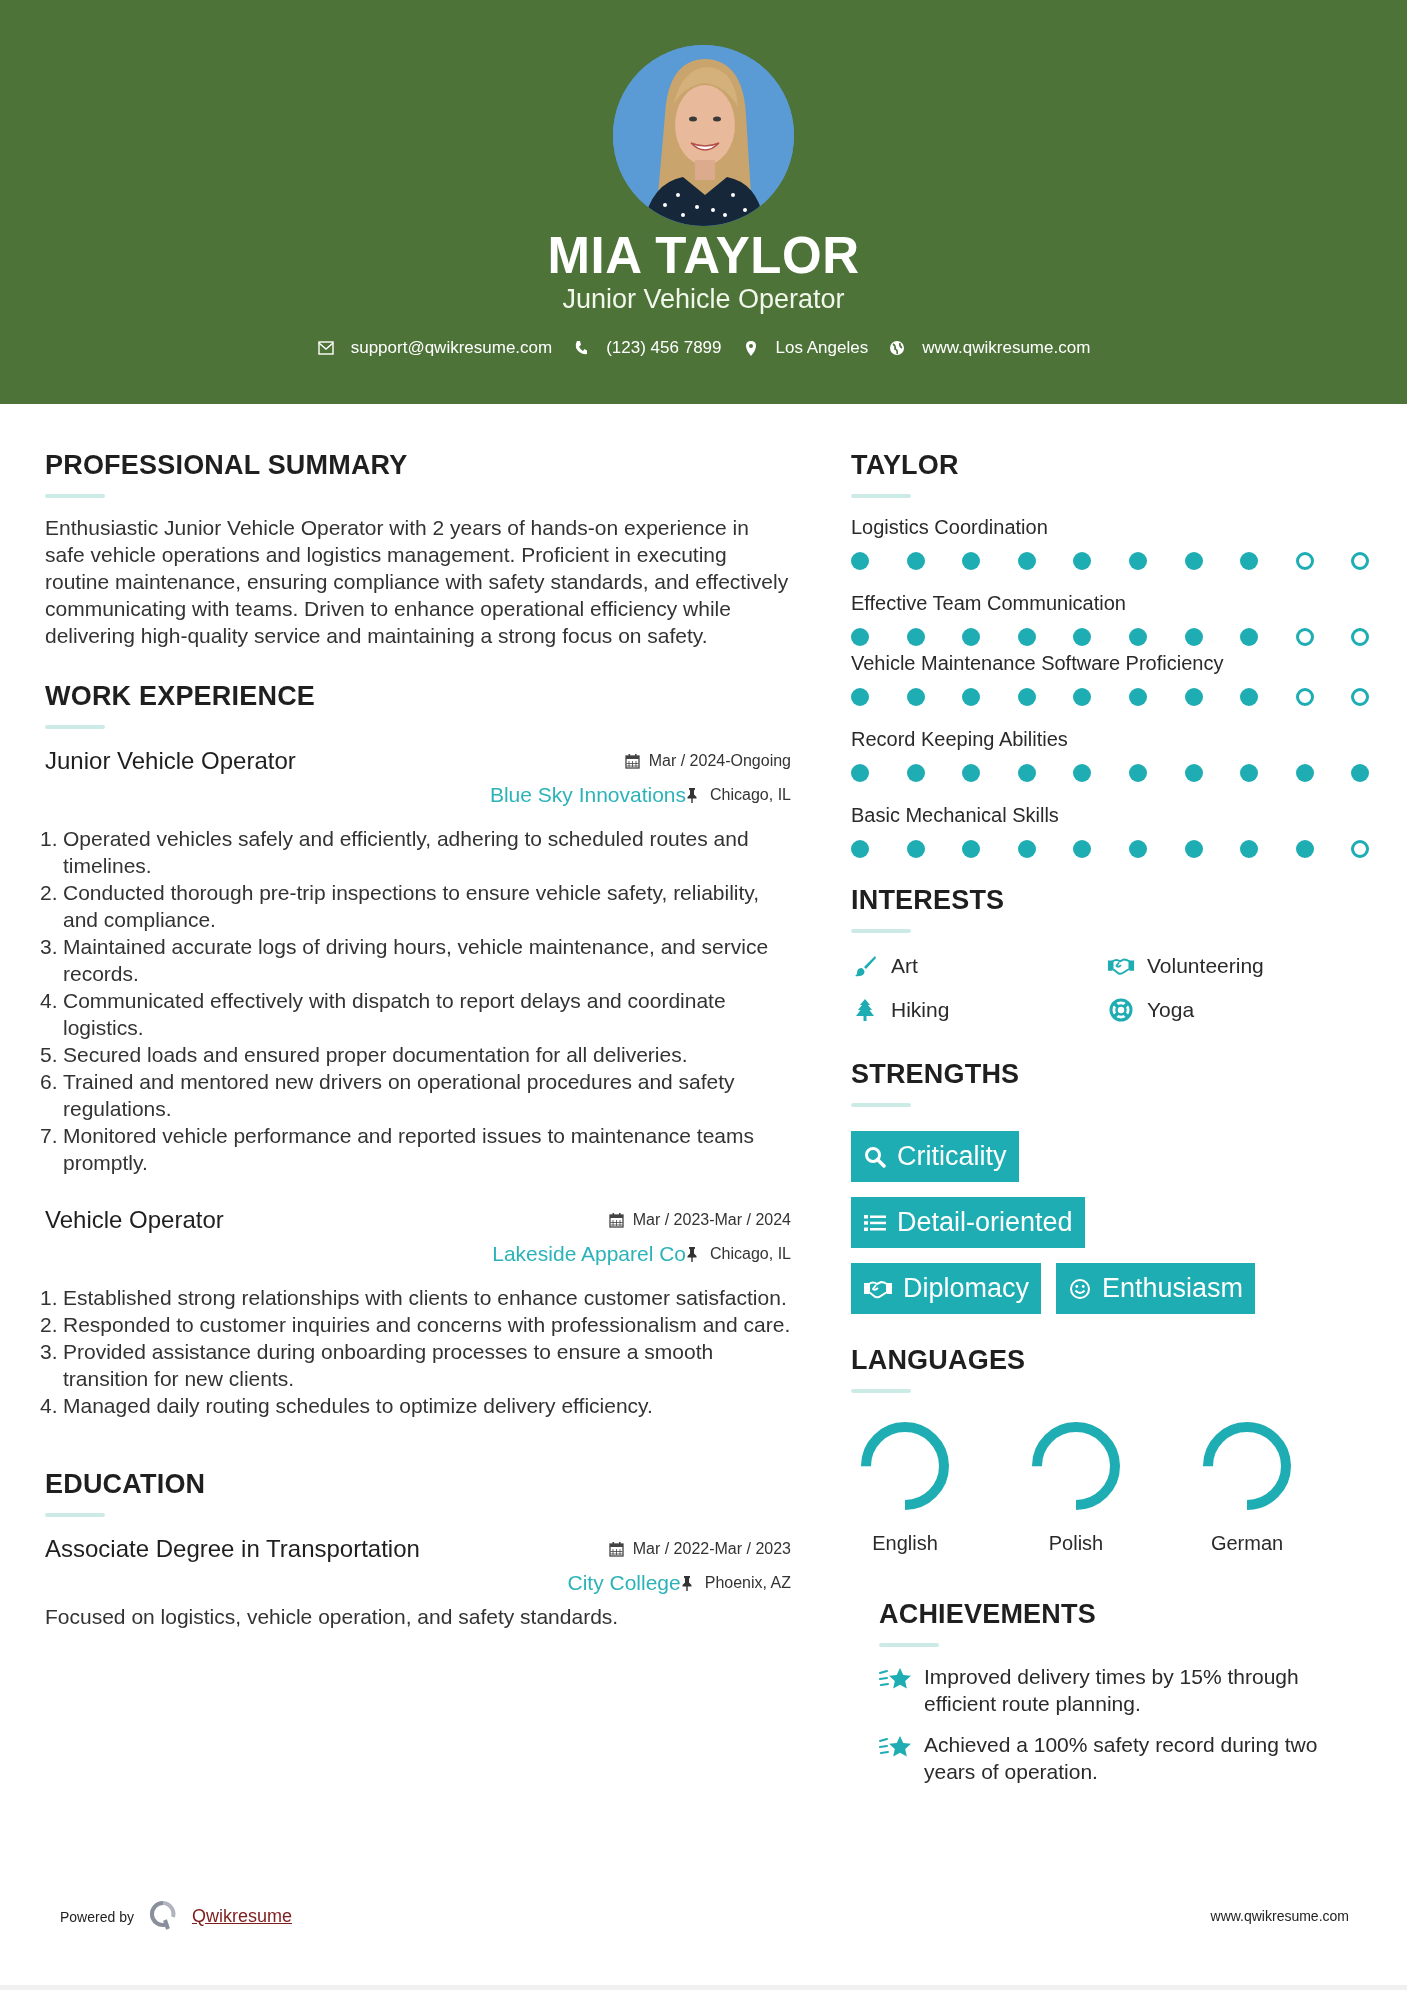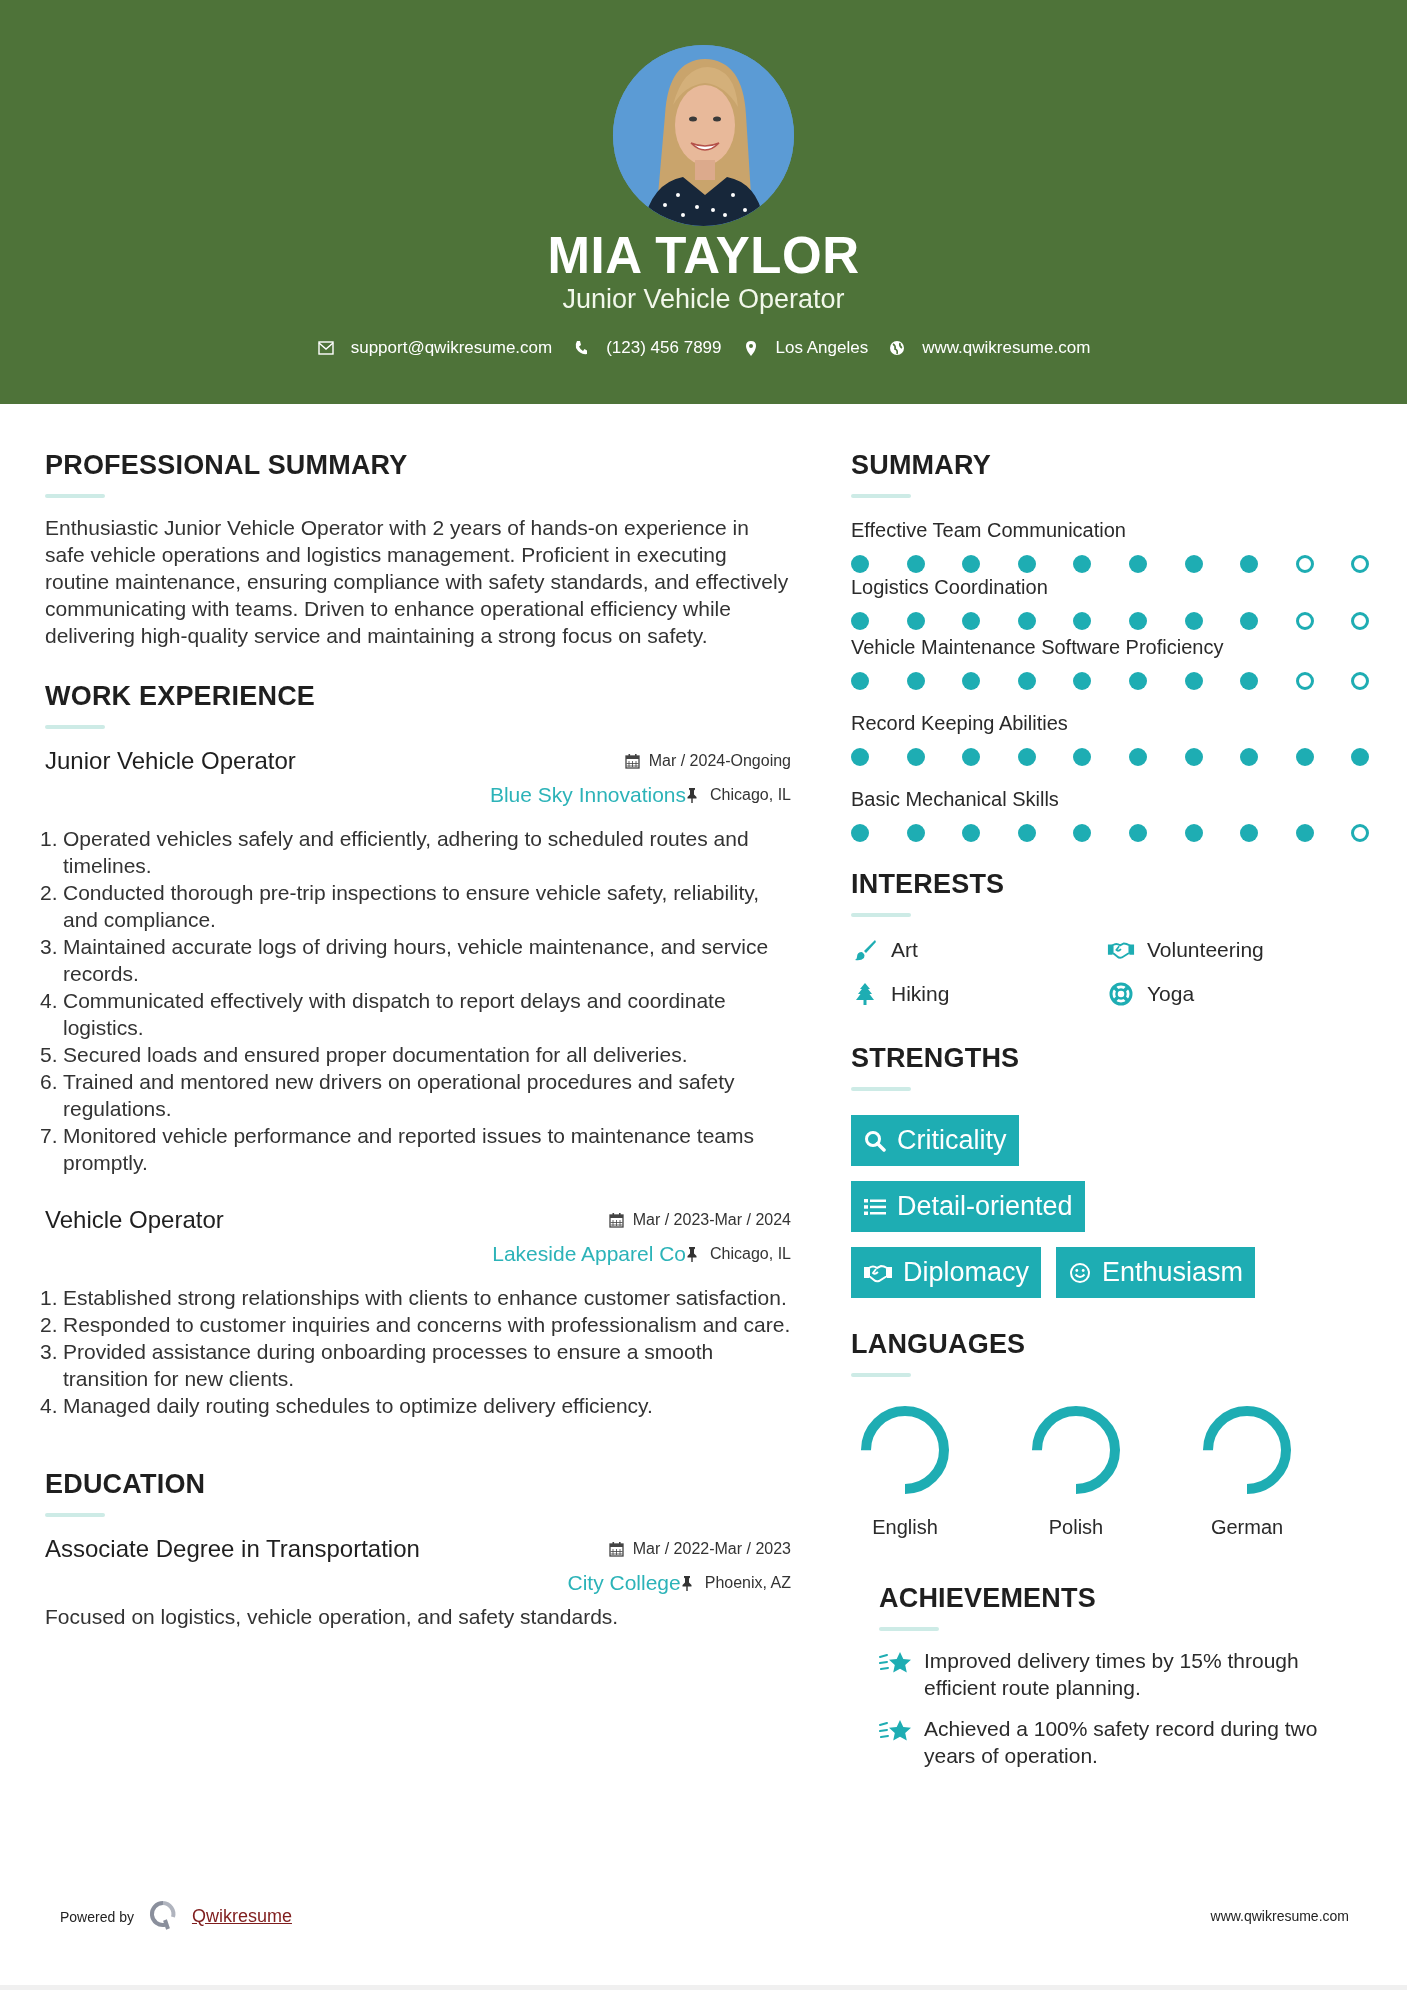"SUMMARY" div.sec-title { text: SUMMARY -> TAYLOR }
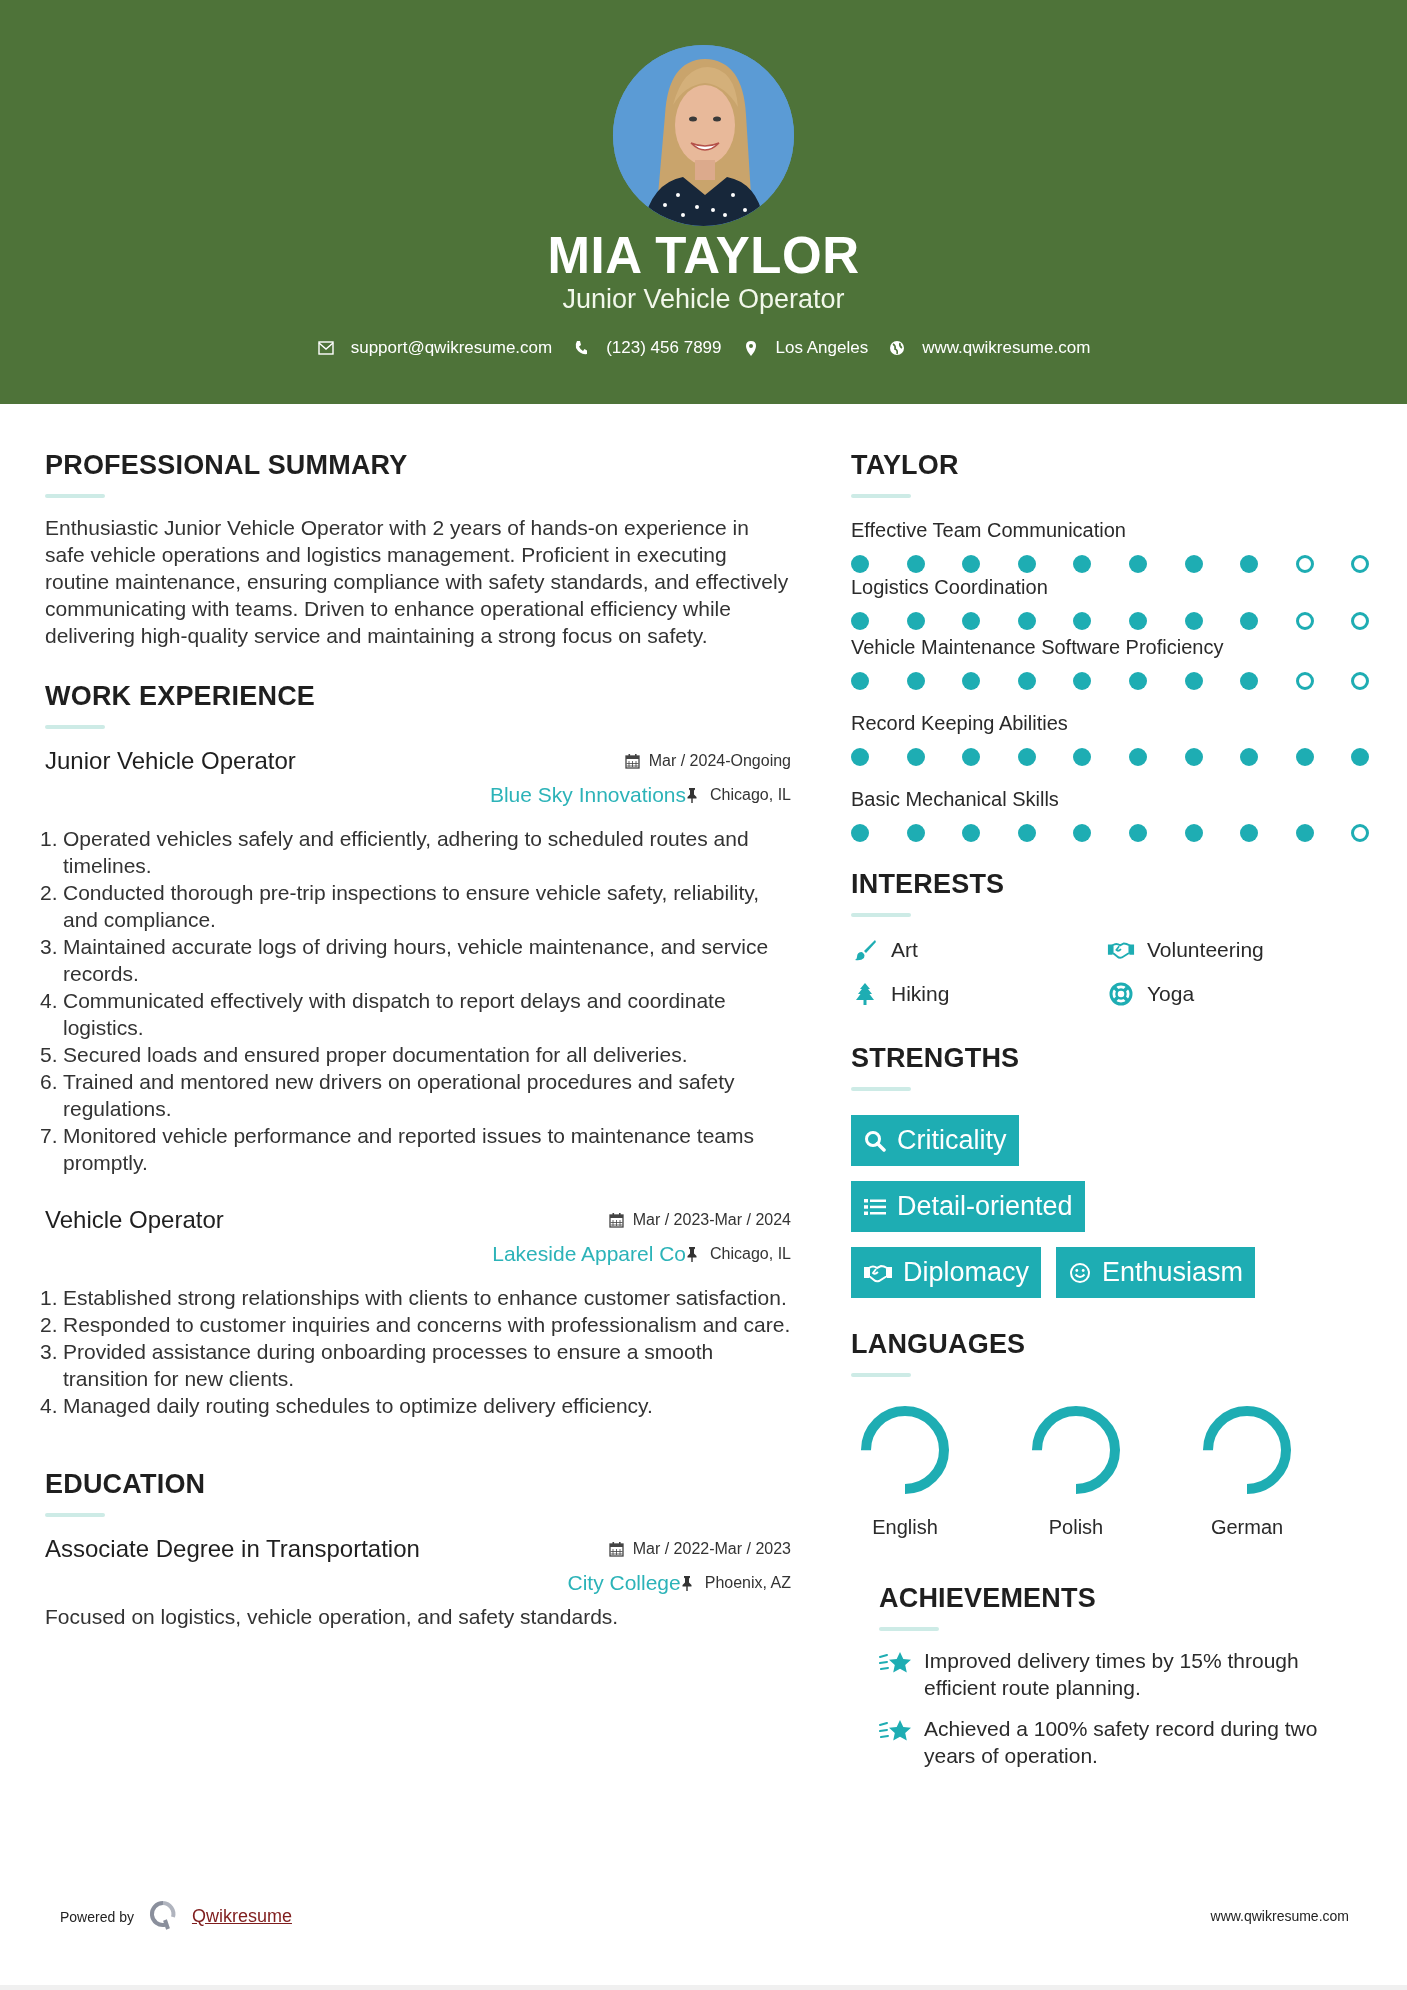"Effective Team Communication" div.skill { order: before "Logistics Coordination" -> after "Logistics Coordination" }
